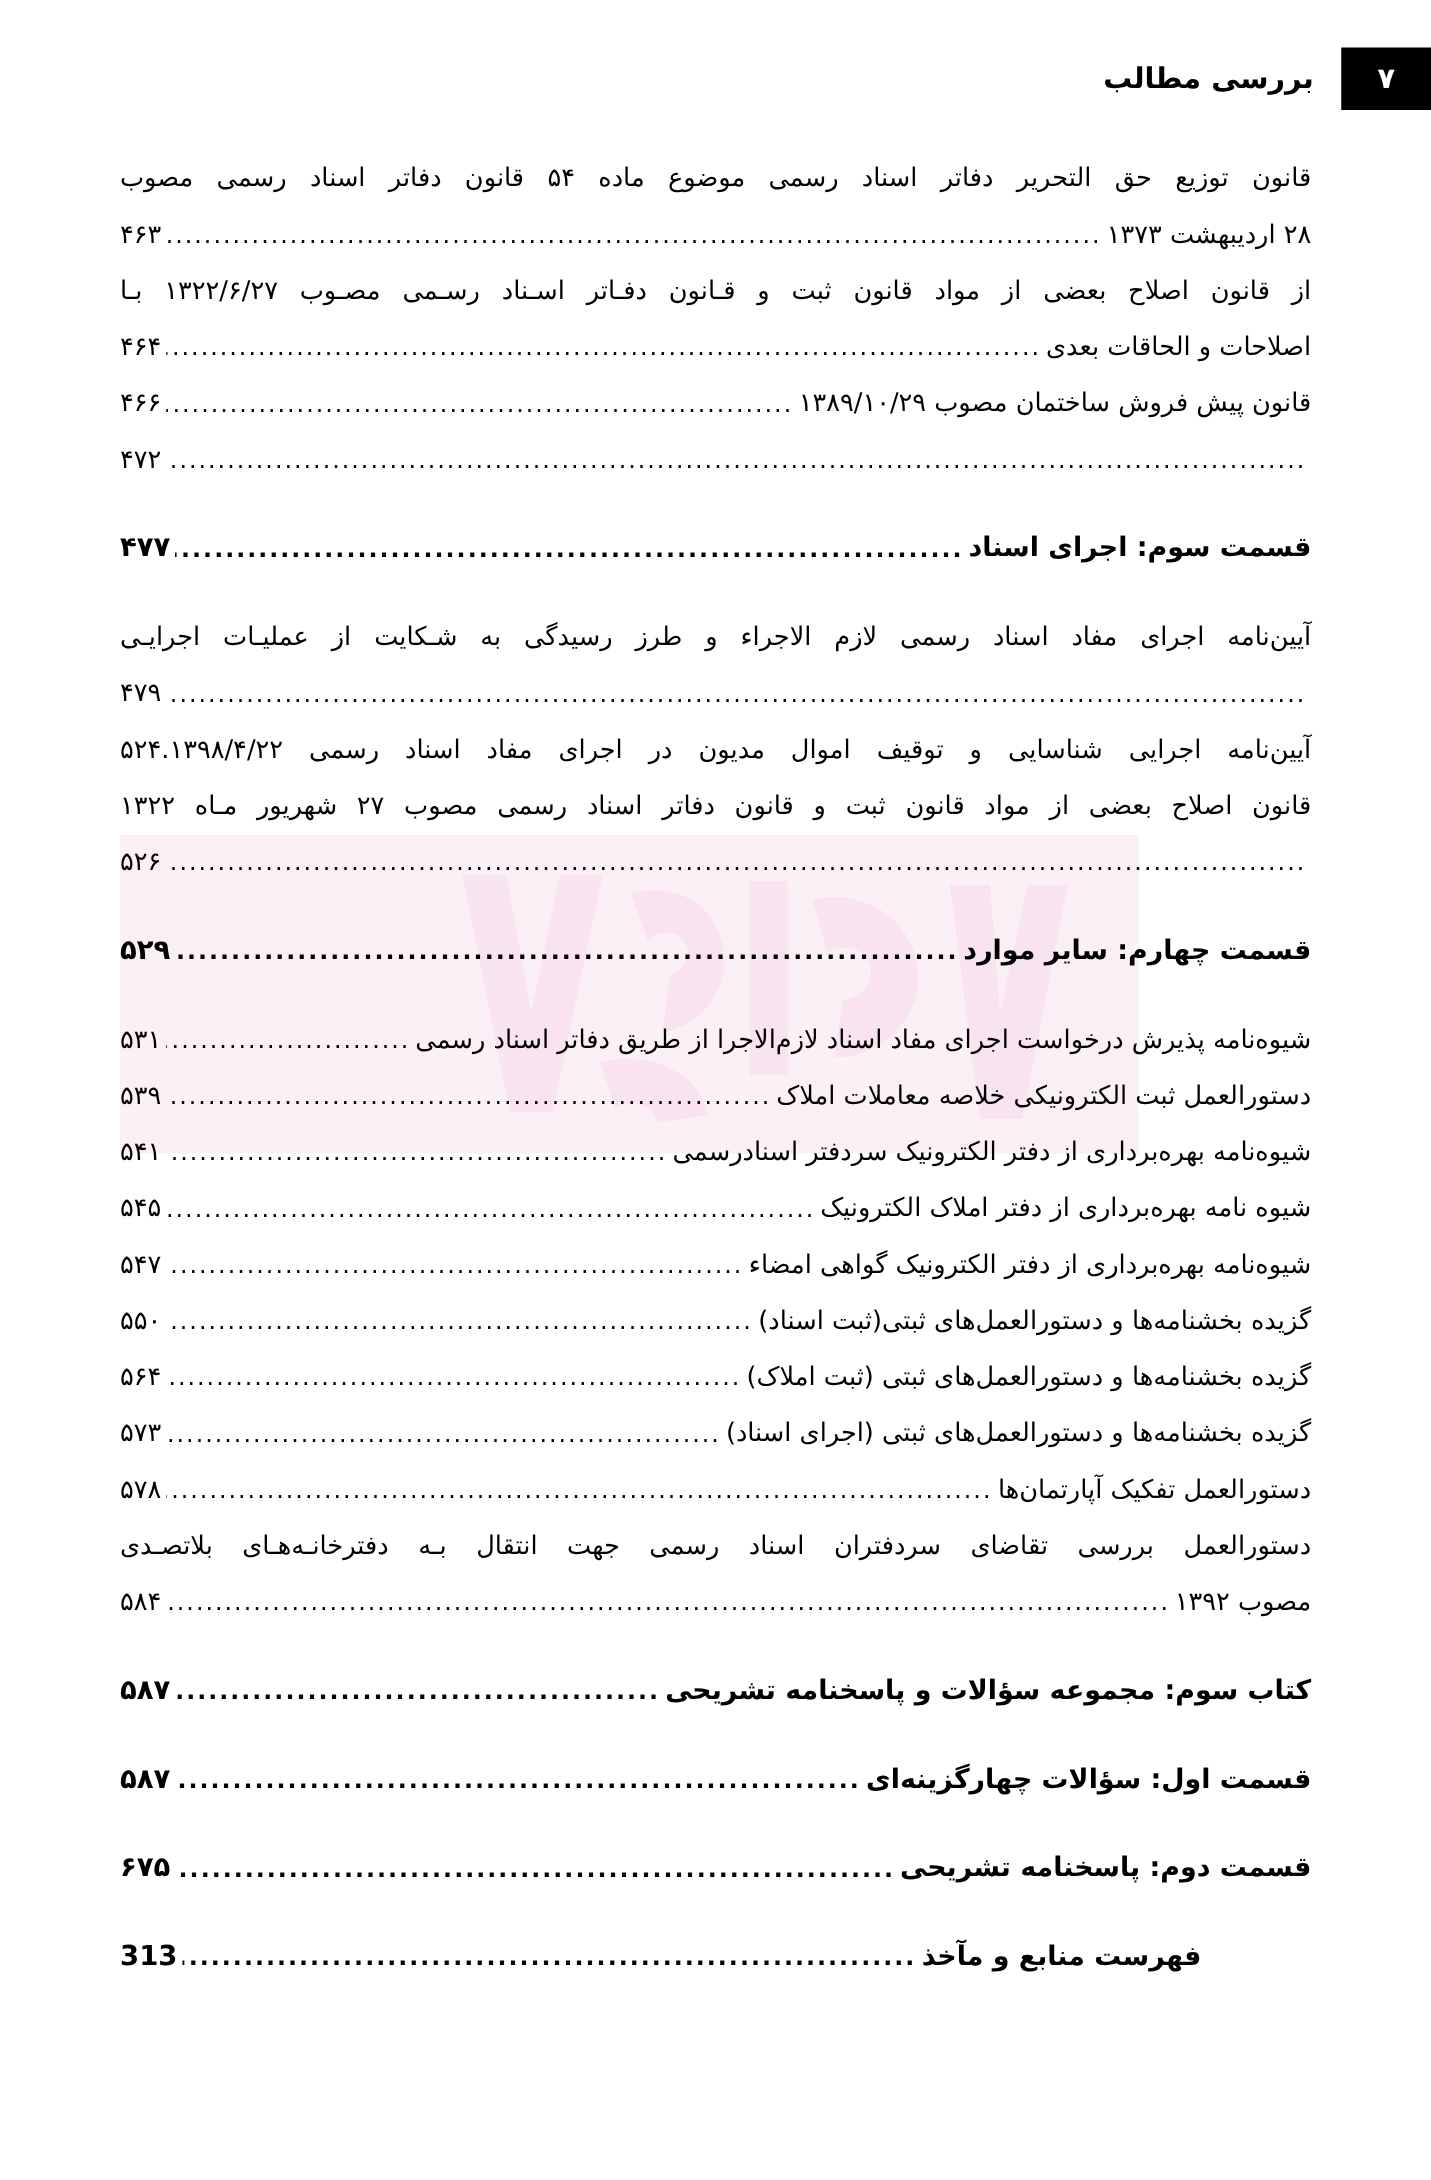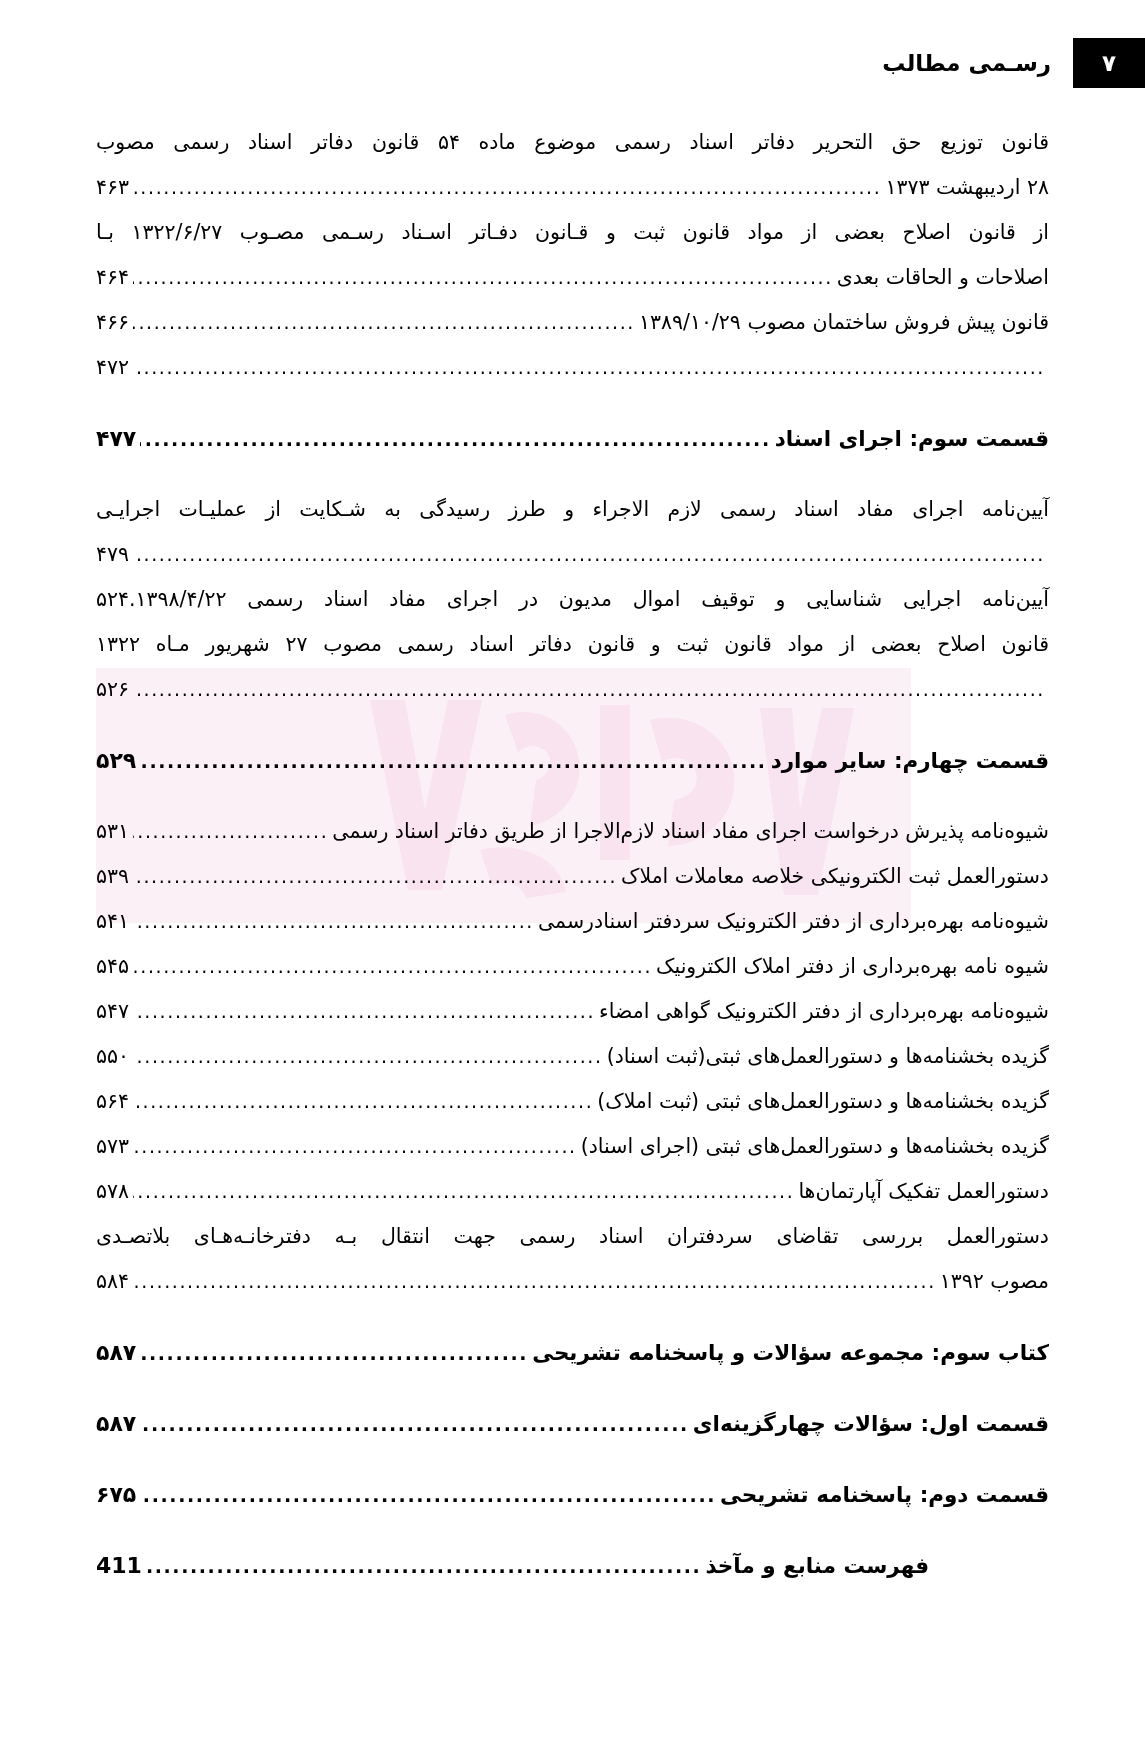"رسـمی مطالب" div.header-title { text: رسـمی -> بررسی }
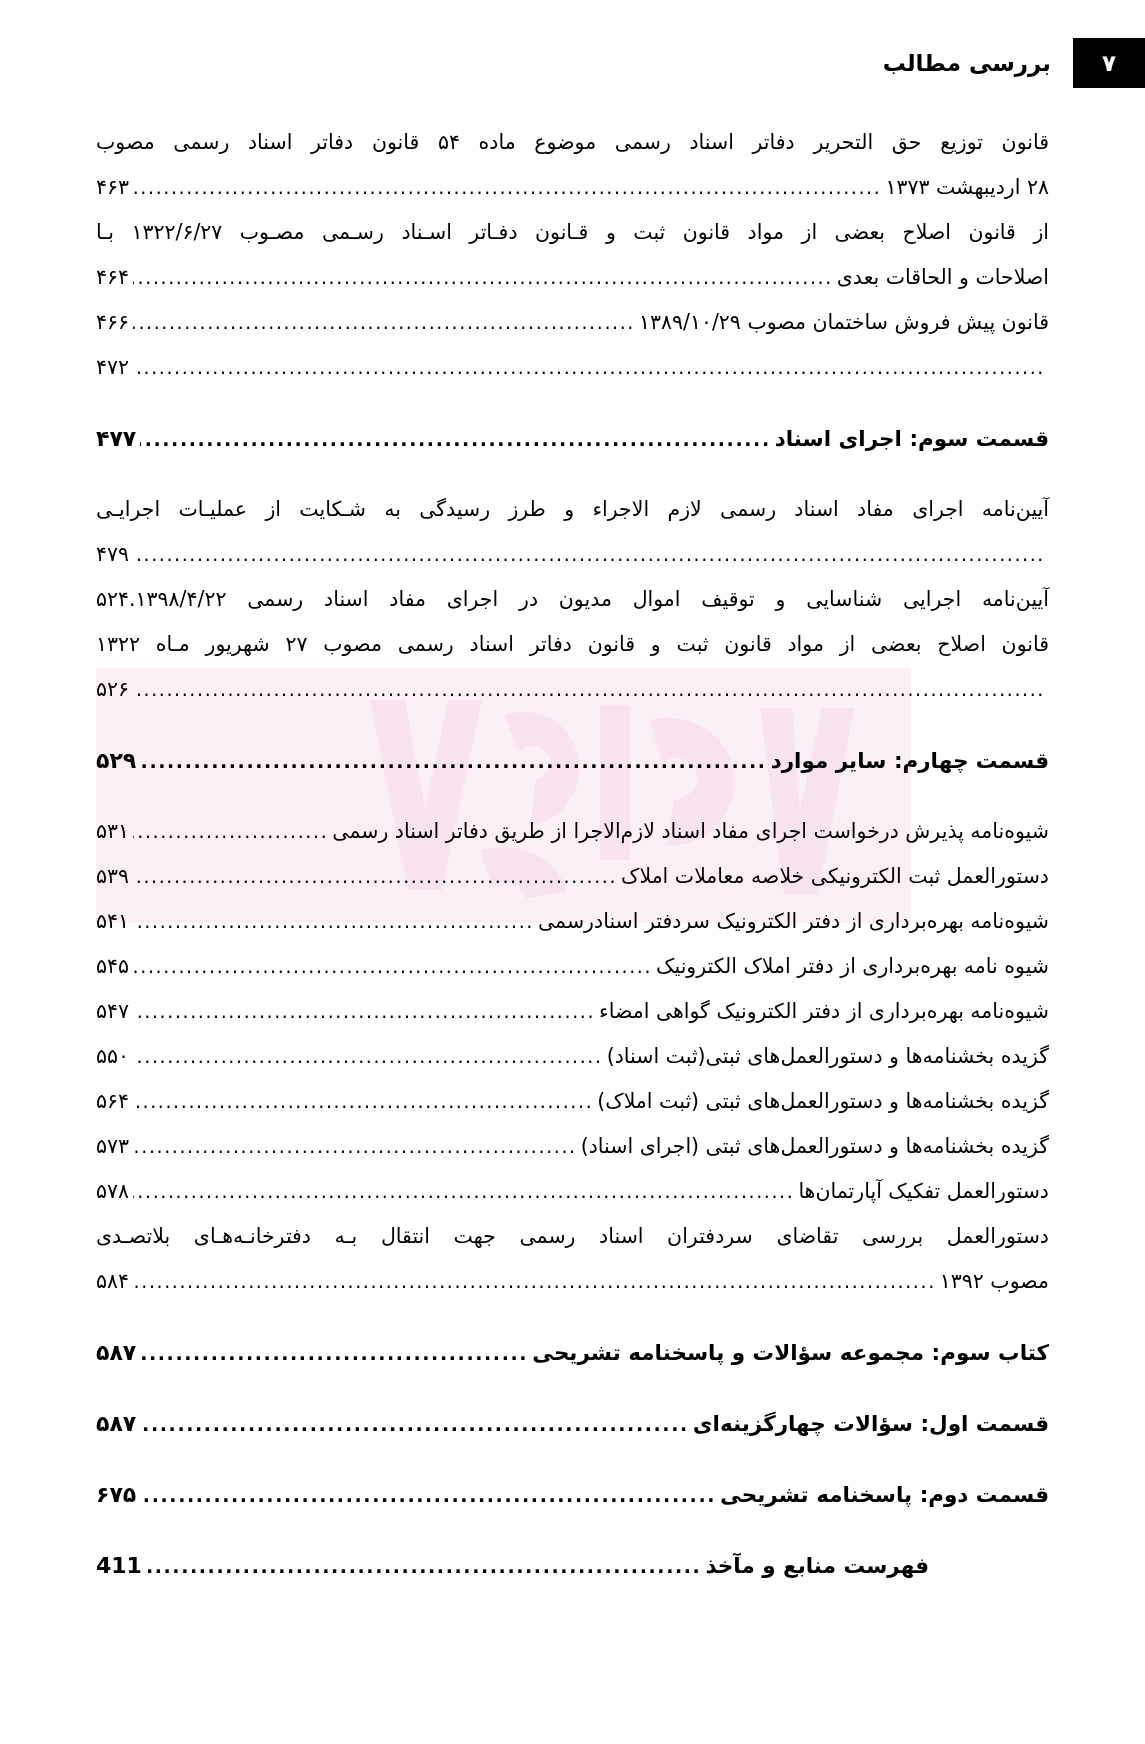"411" span.pg { text: 411 -> 313 }
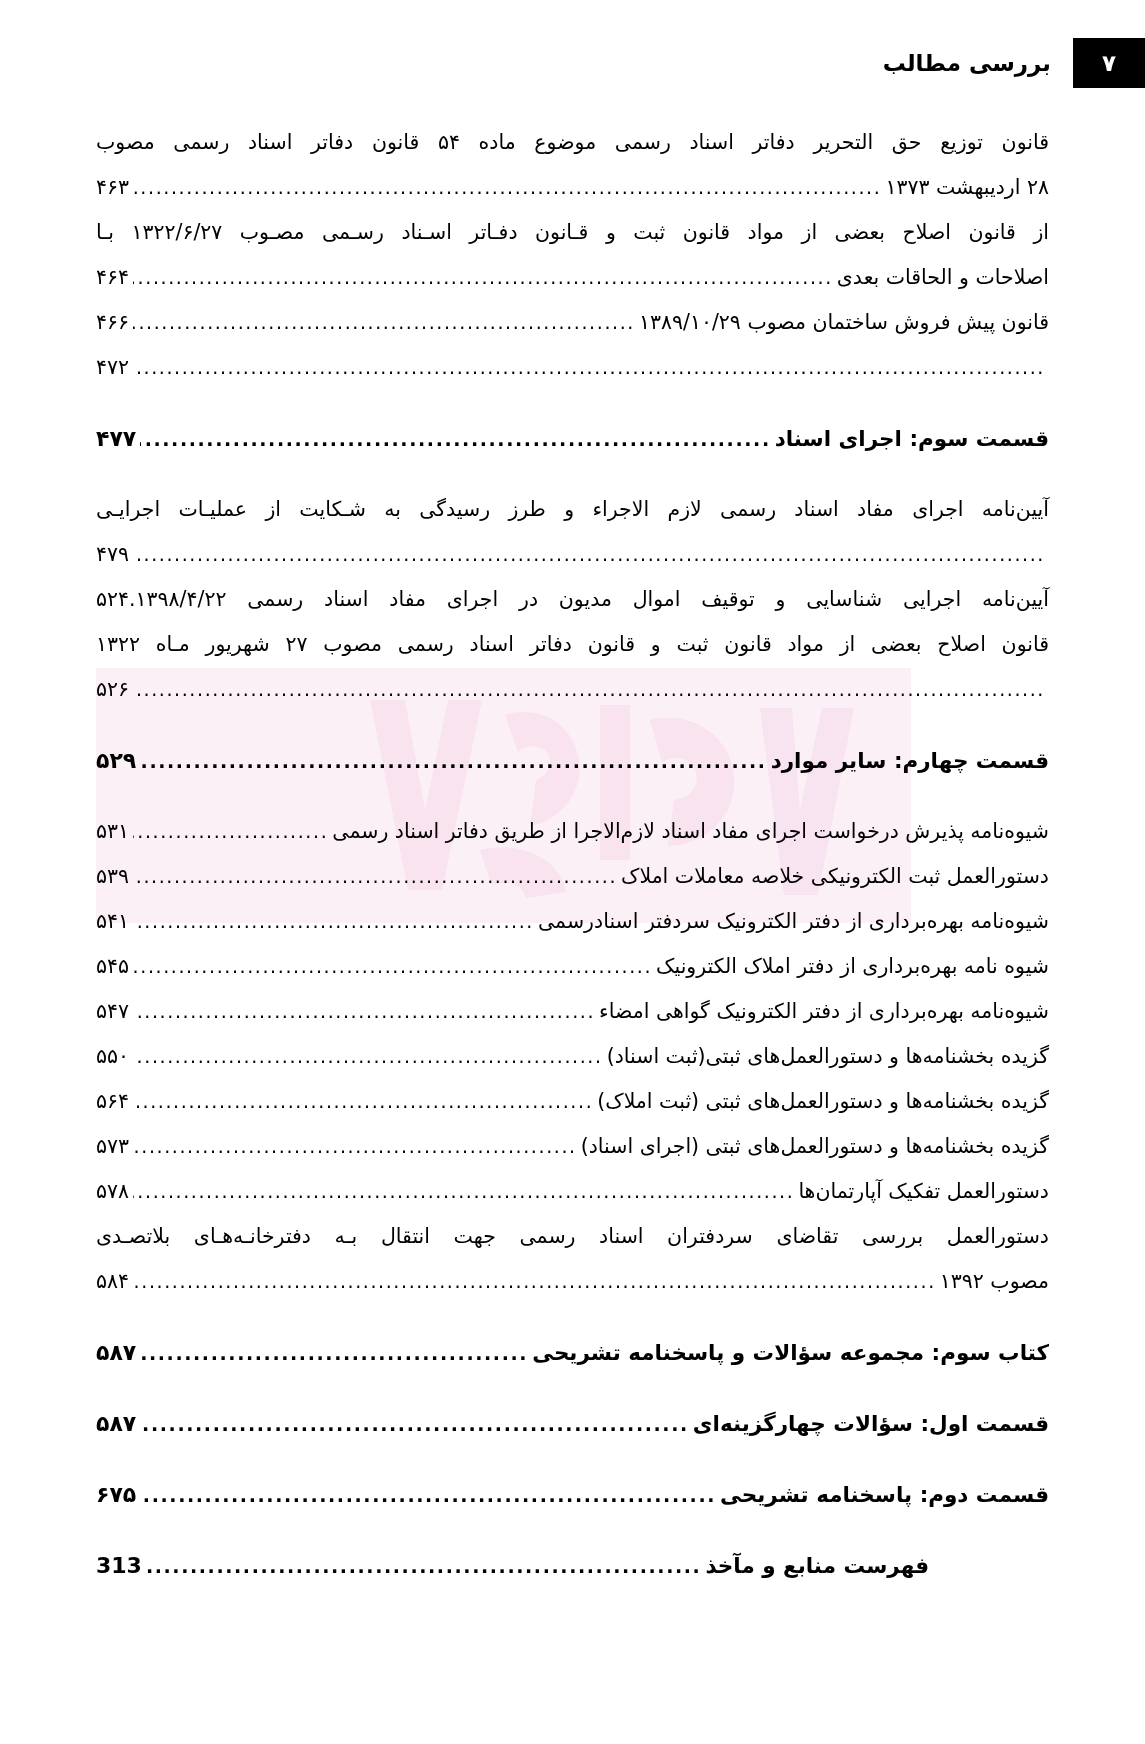"فهرست منابع و مآخذ" span.txt { margin-right: 120px -> 88px }
